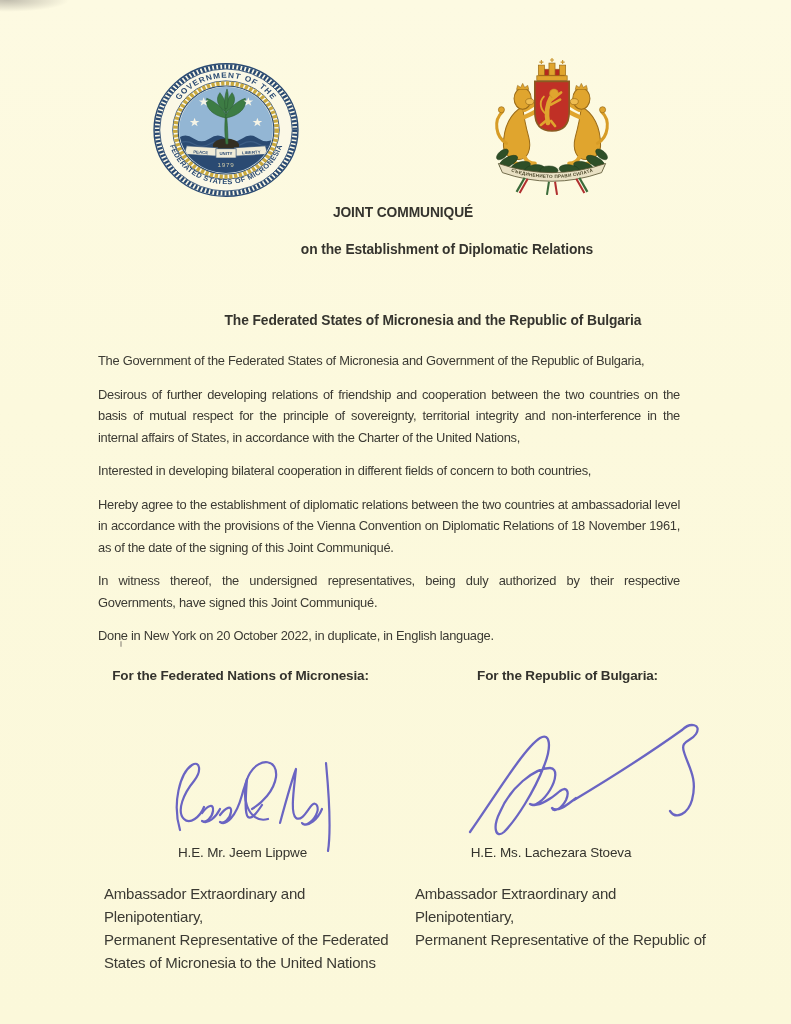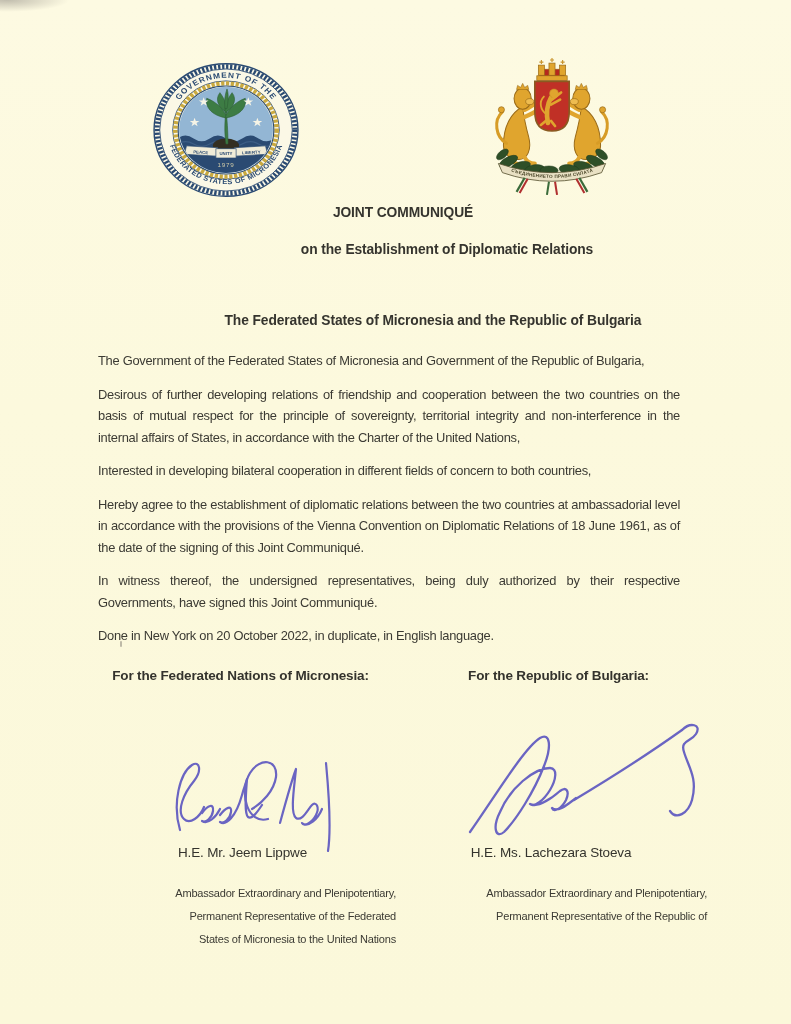"Hereby agree to the establishment" p { text: June -> November }
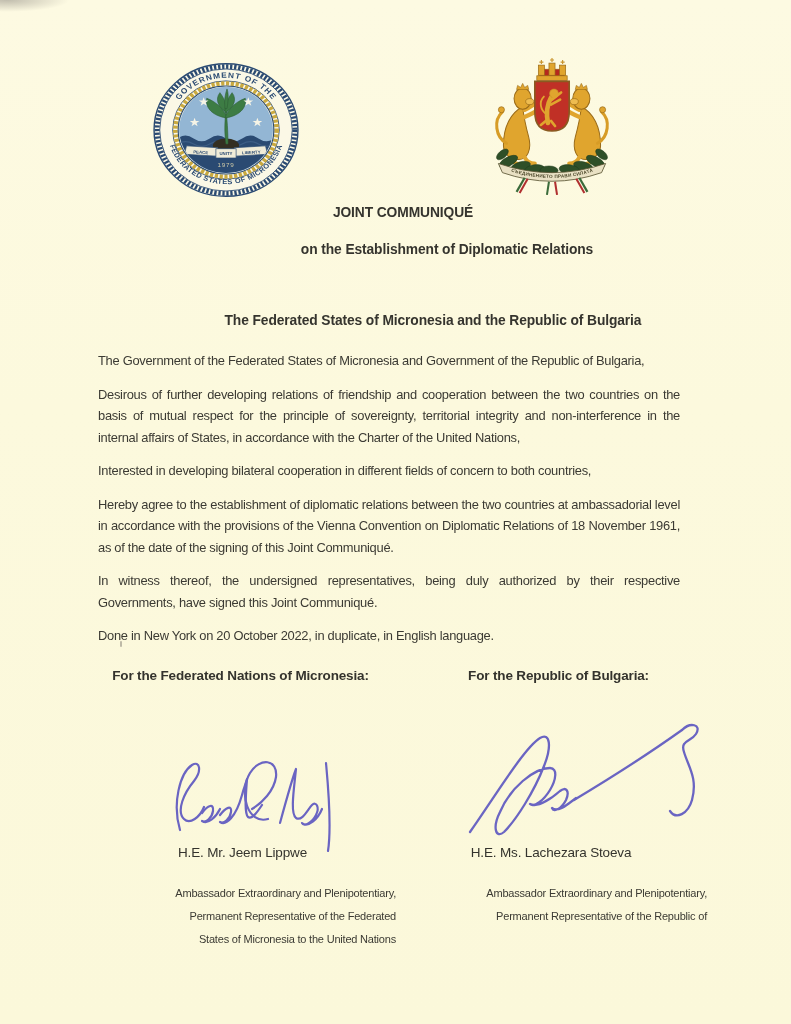"For the Republic of Bulgaria:" div.sig-heading { left: 411px -> 420px }
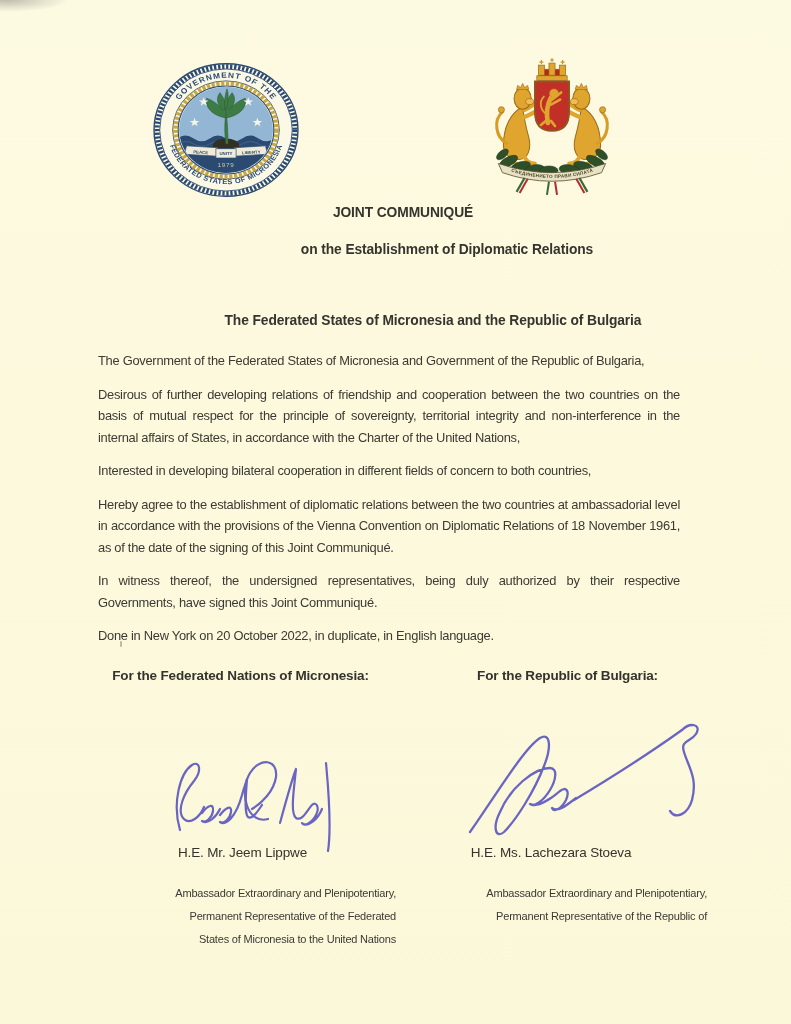"Ambassador Extraordinary and" .sig-title { font-size: 11px -> 15px; text-align: right -> left }
